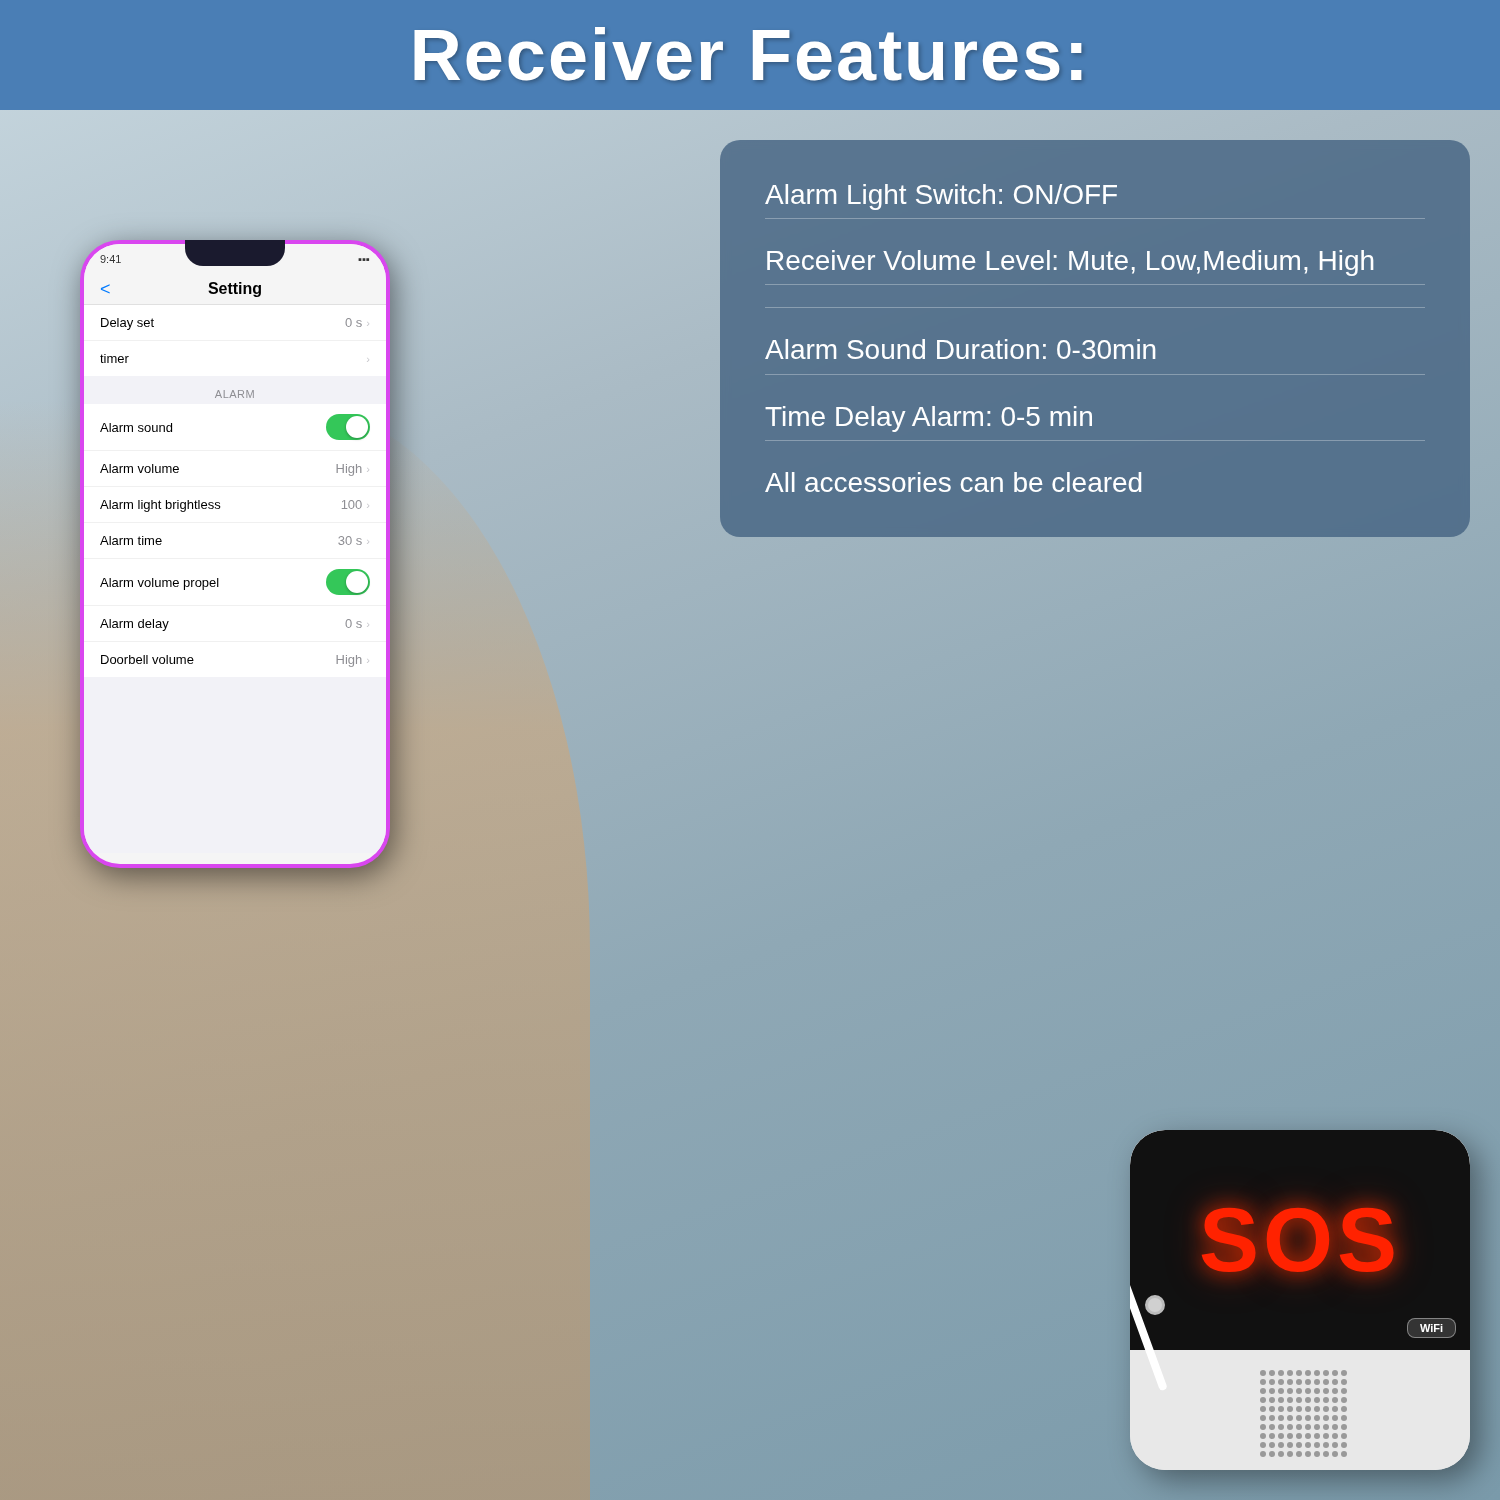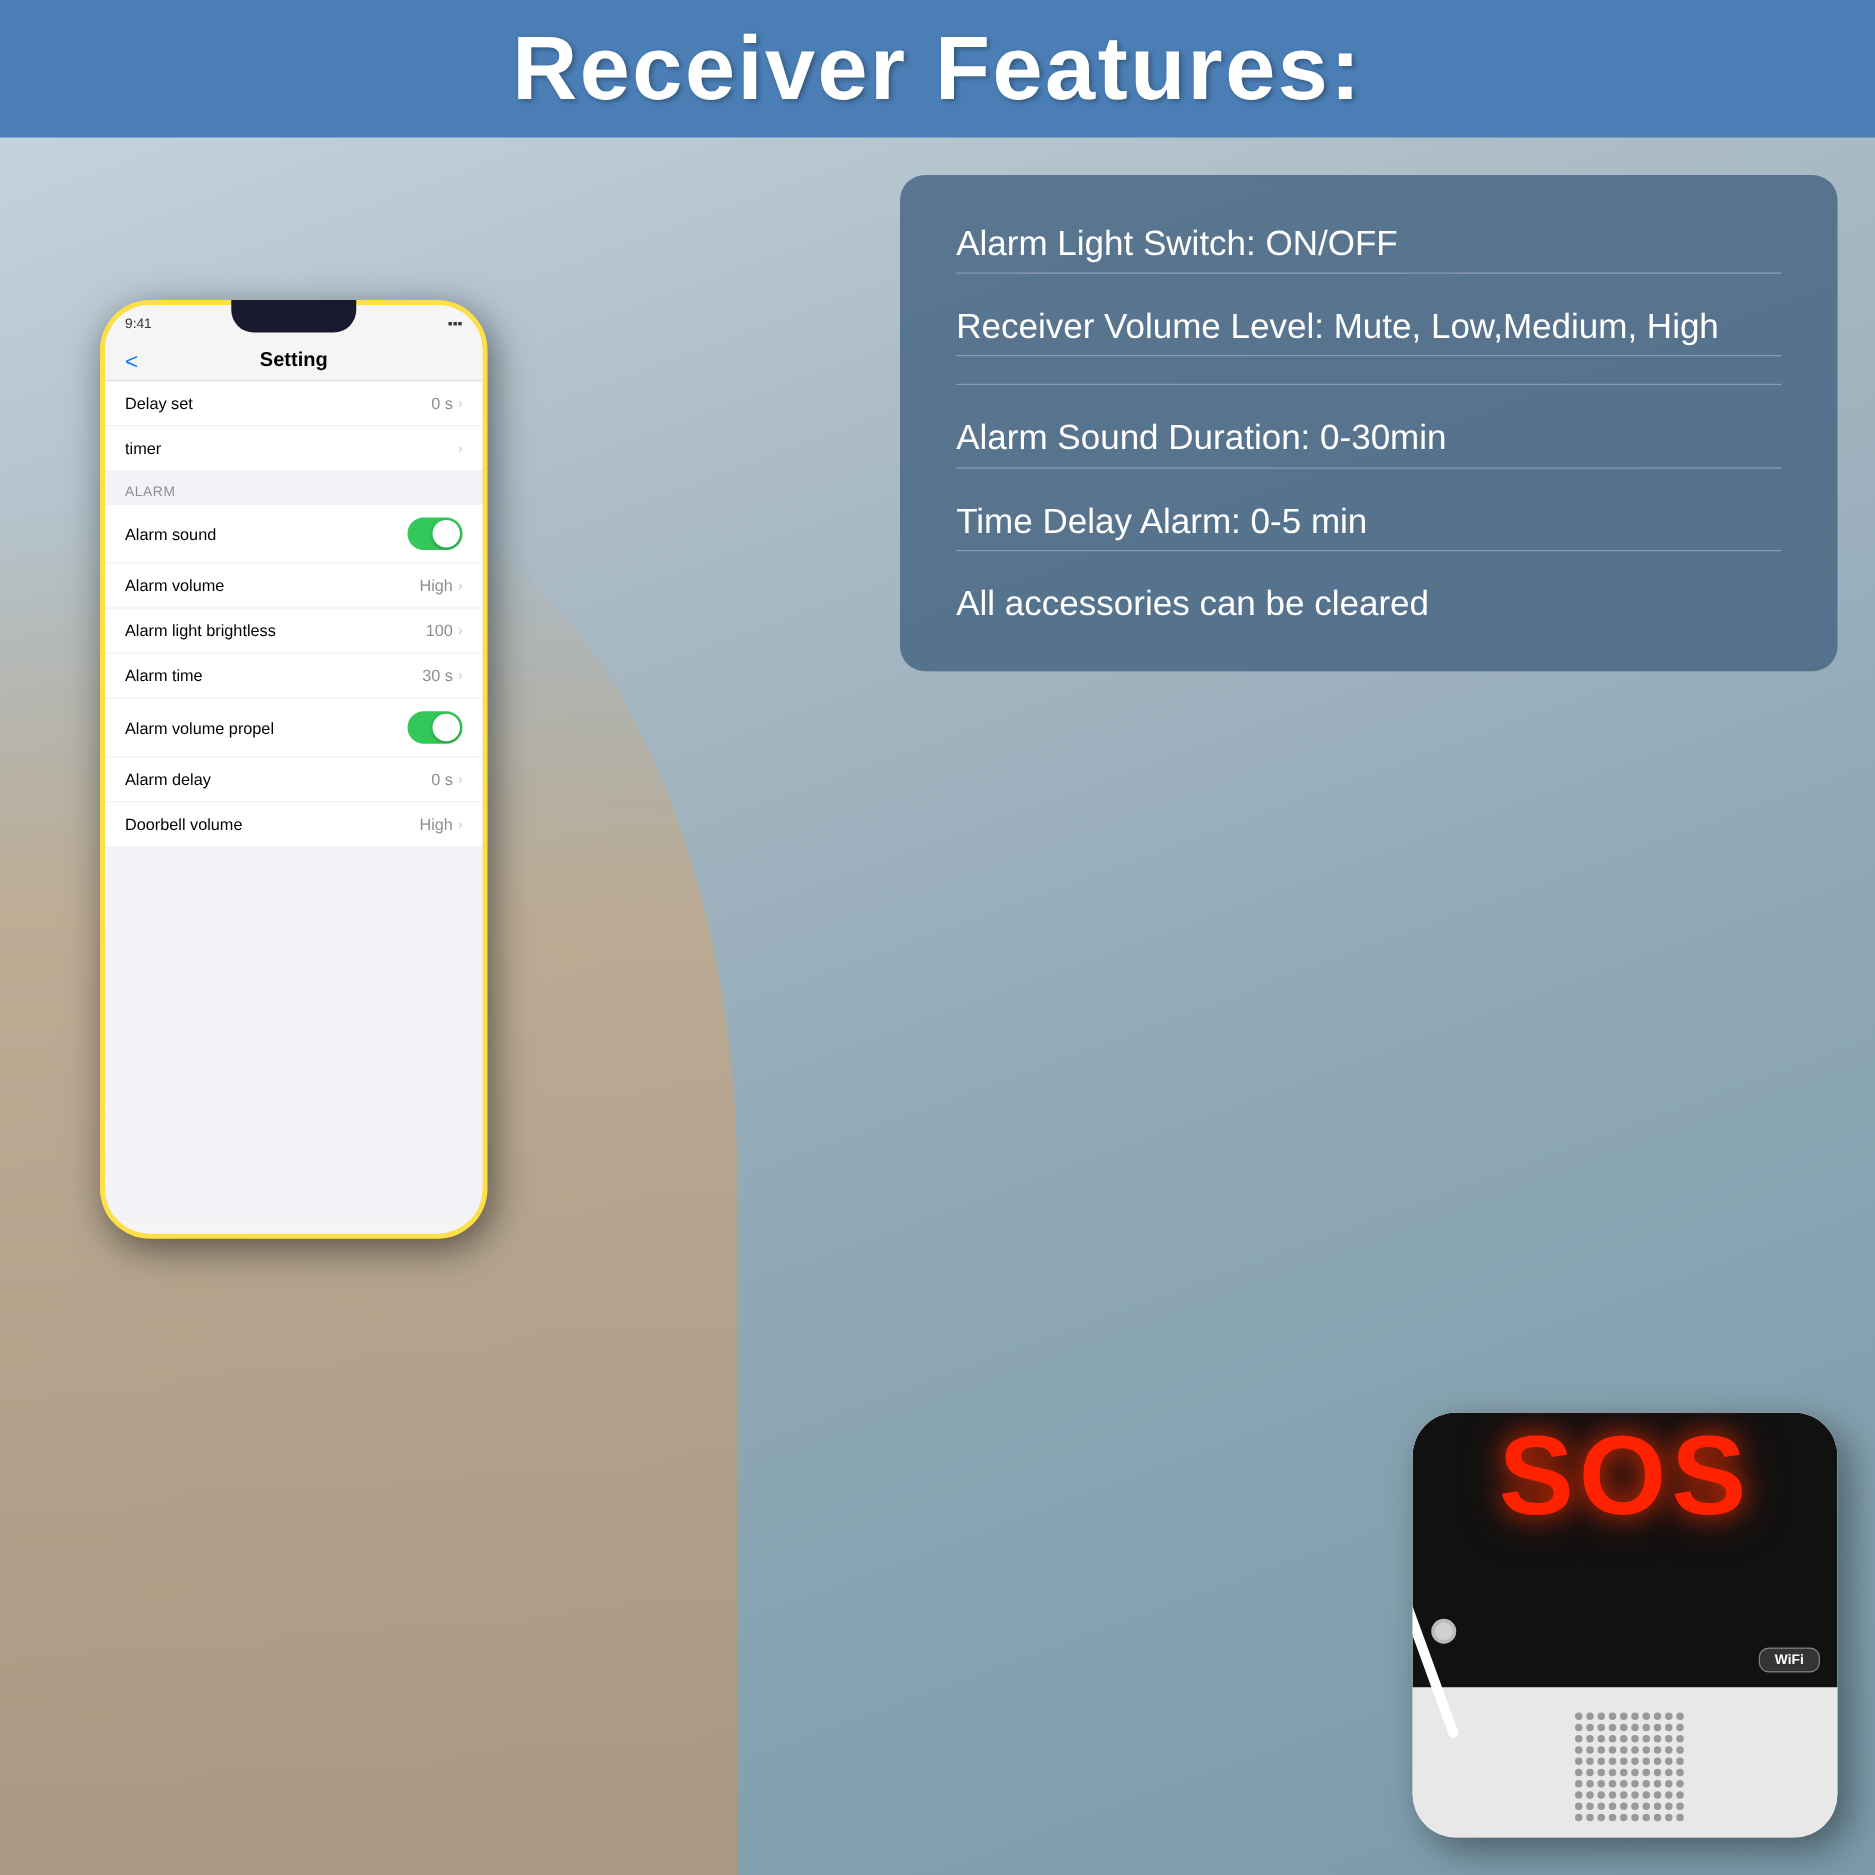"9:41" .phone { background: #fde047 -> #d946ef; height: 751px -> 628px; text-align: none -> center }
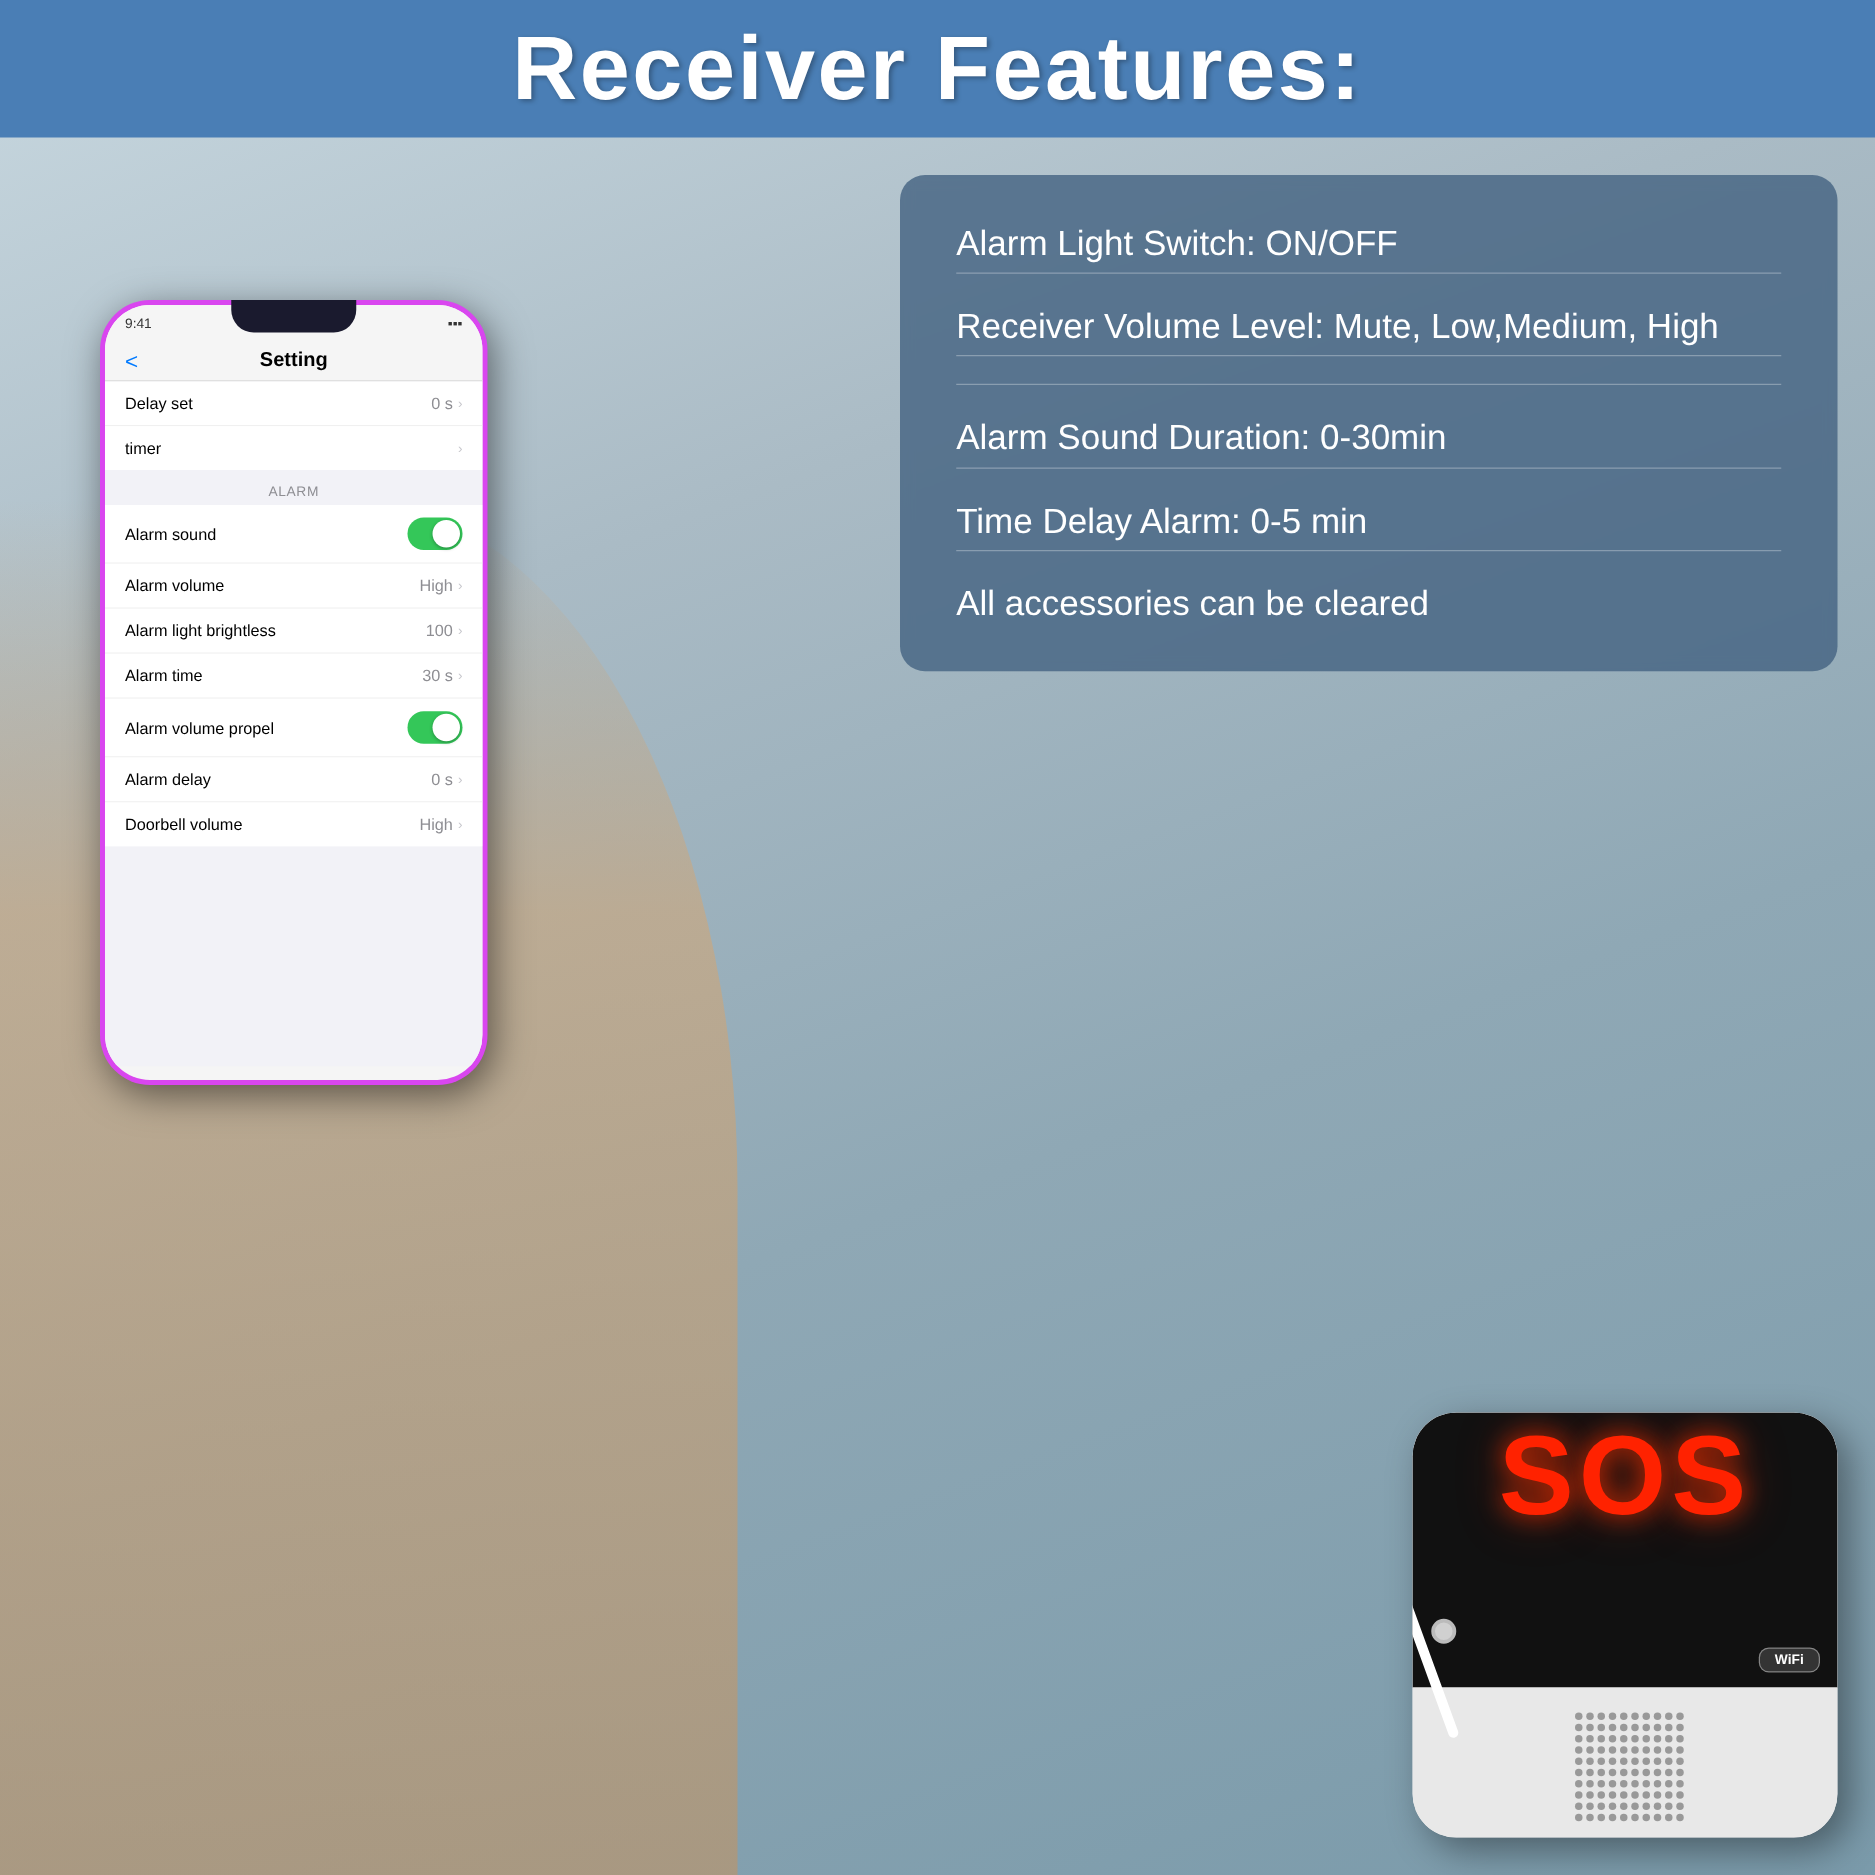"SOS" .sos-screen { align-items: none -> center }
